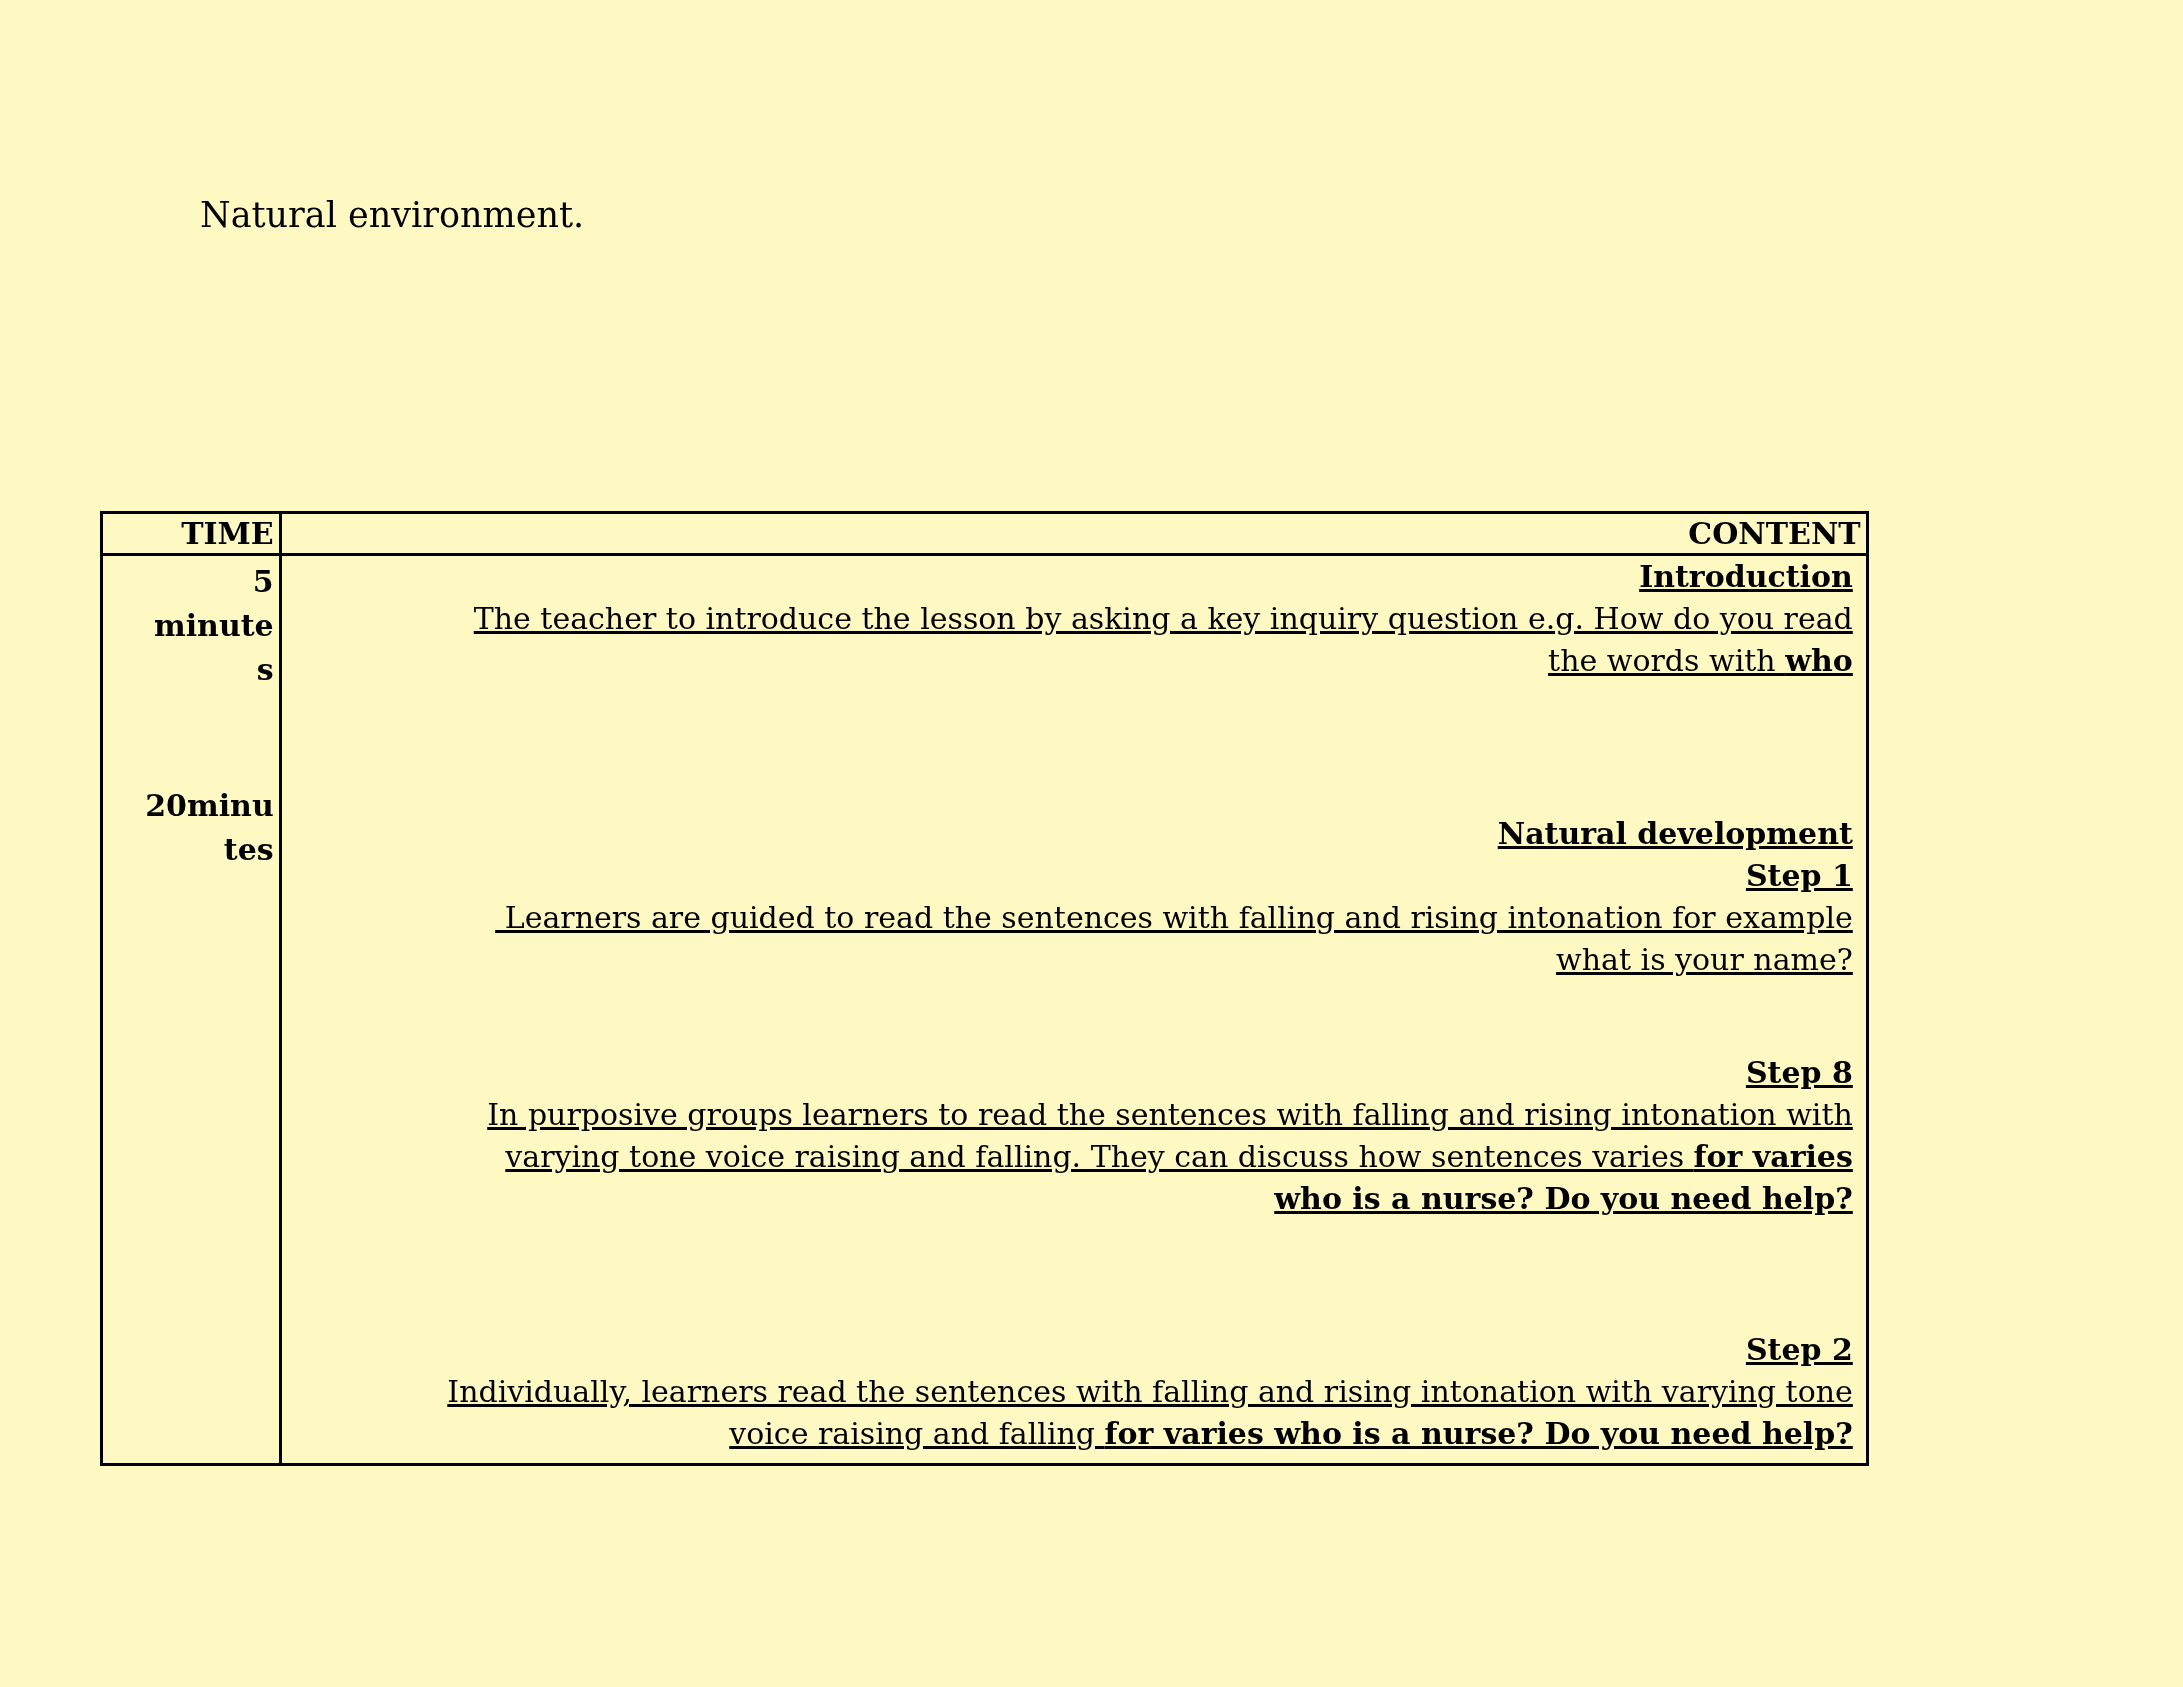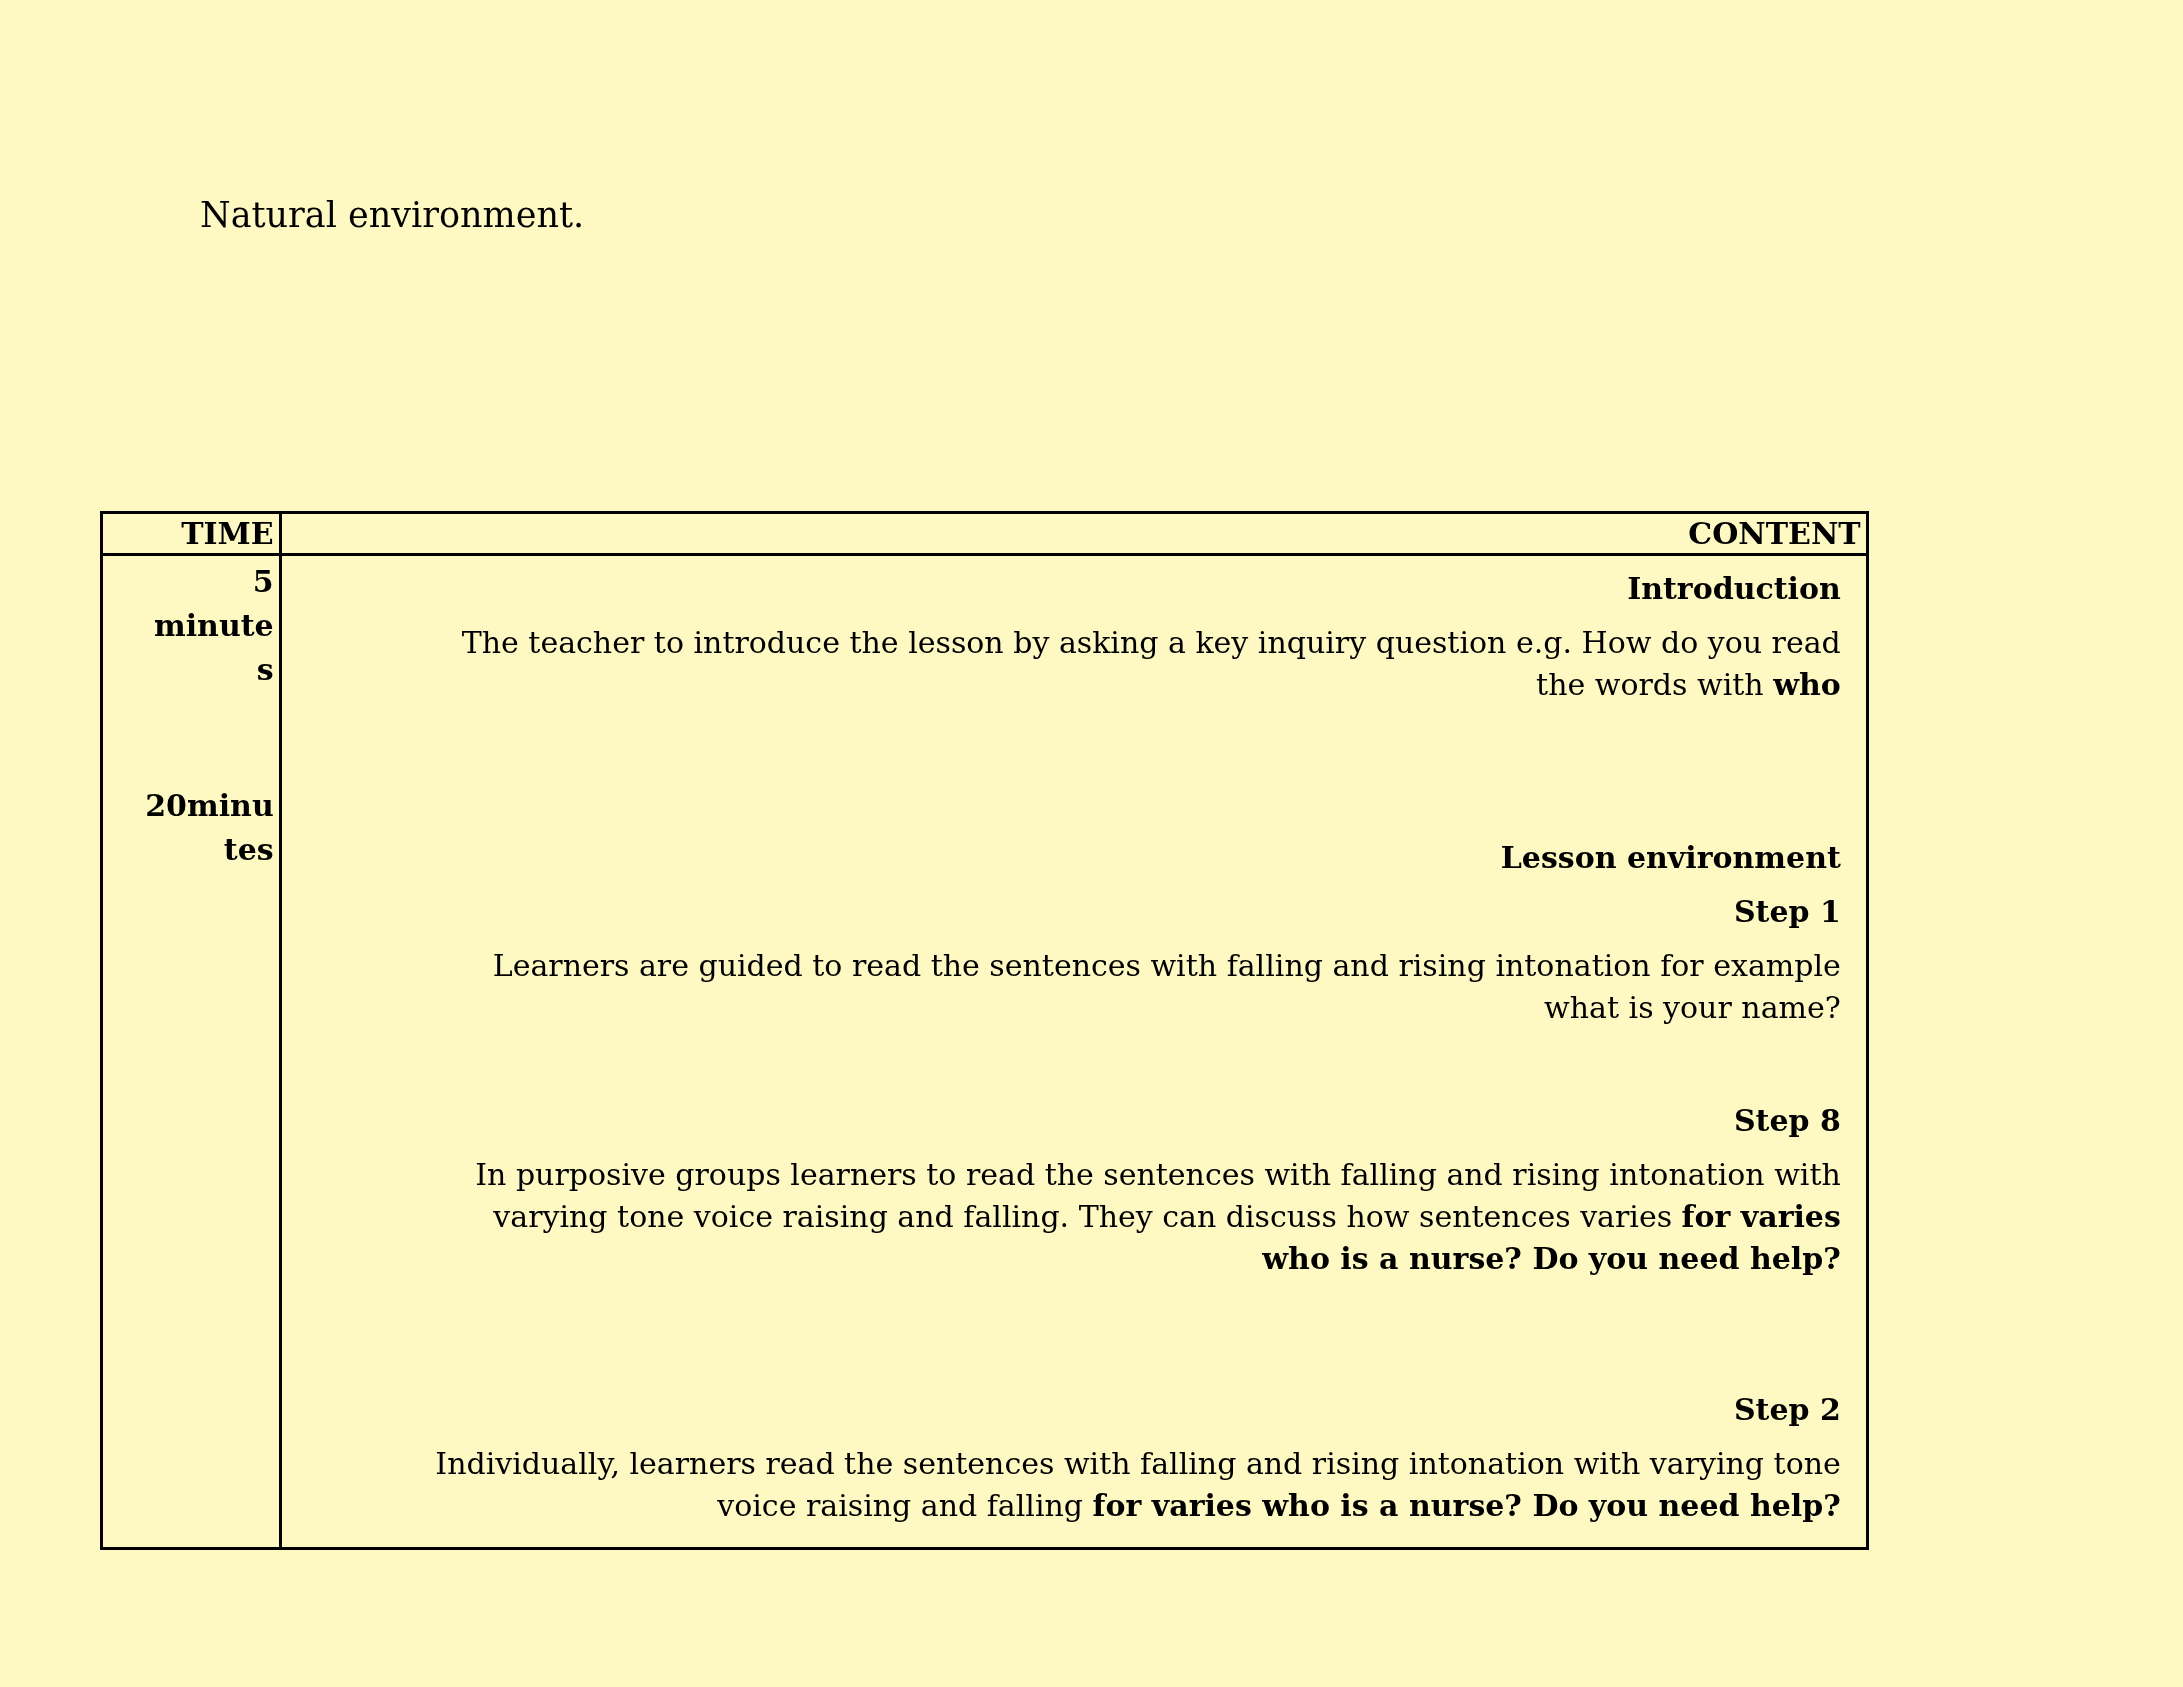"Introduction" .content-cell p { margin: 12px -> 0; text-decoration: none -> underline }
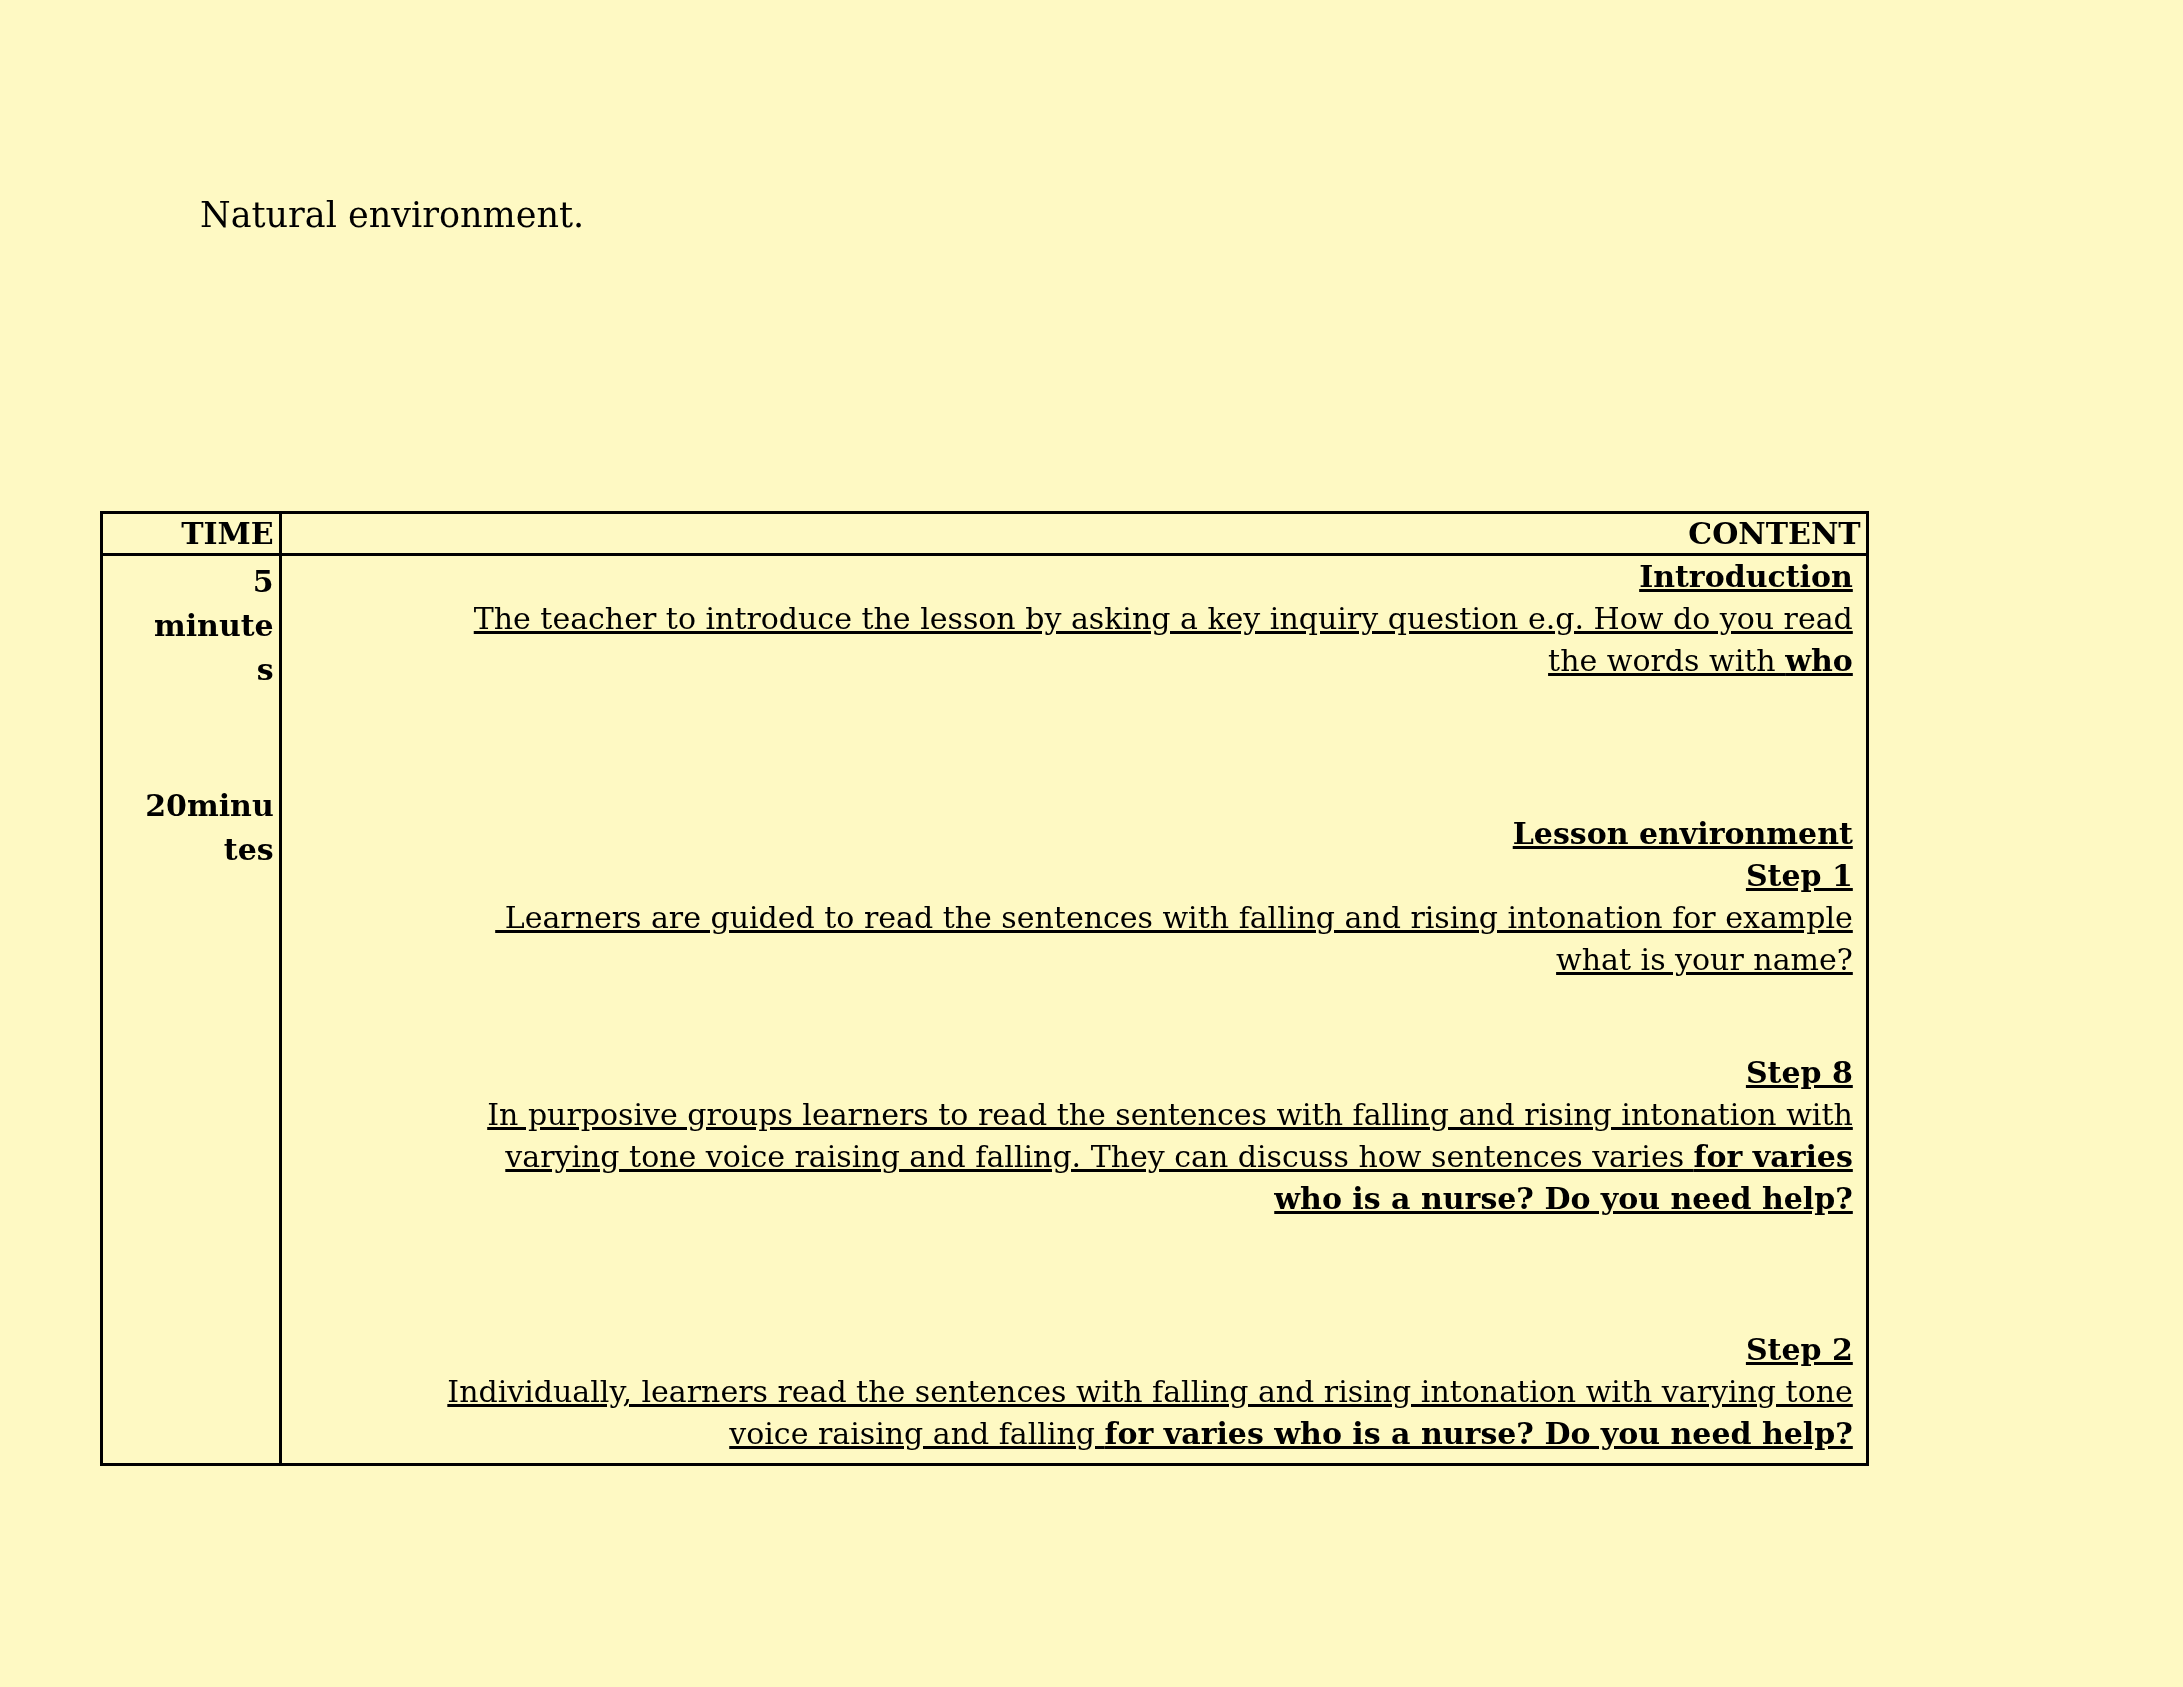"Lesson environment" p.heading { text: Lesson environment -> Natural development }
